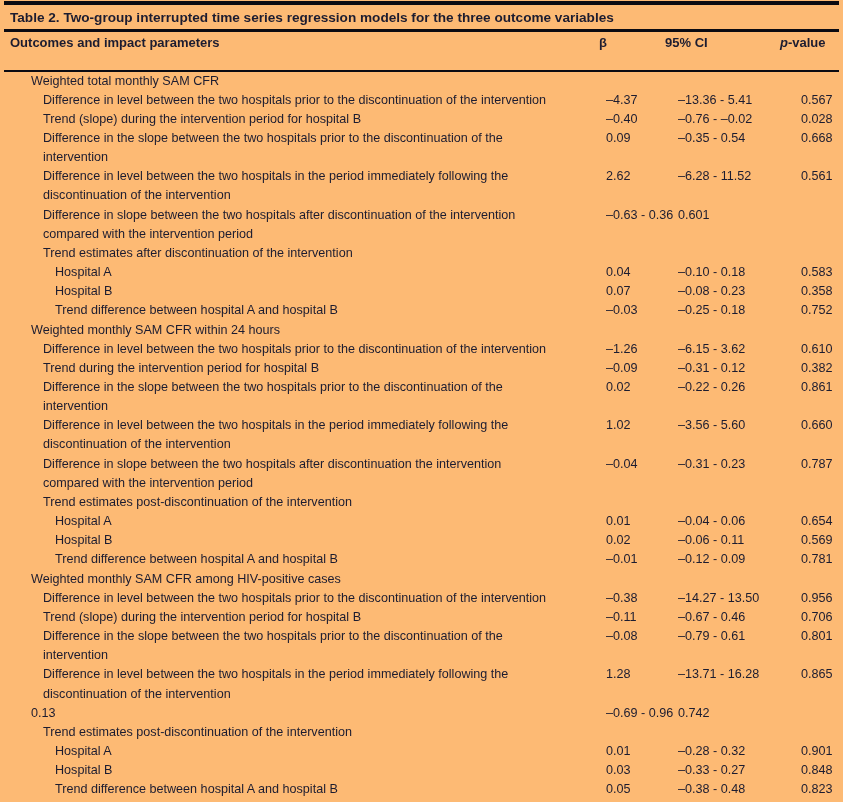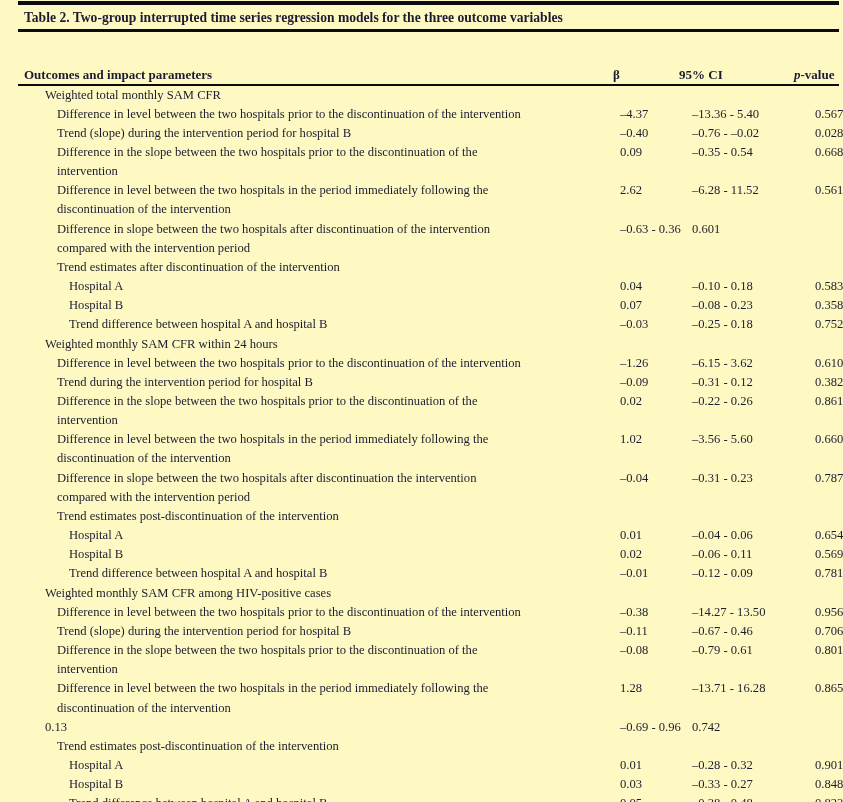"Table 2. Two-group interrupted time" #page { background: #fef9c3 -> #fdba74; font-family: Liberation Serif, serif -> Liberation Sans, sans-serif; padding-left: 14px -> none }
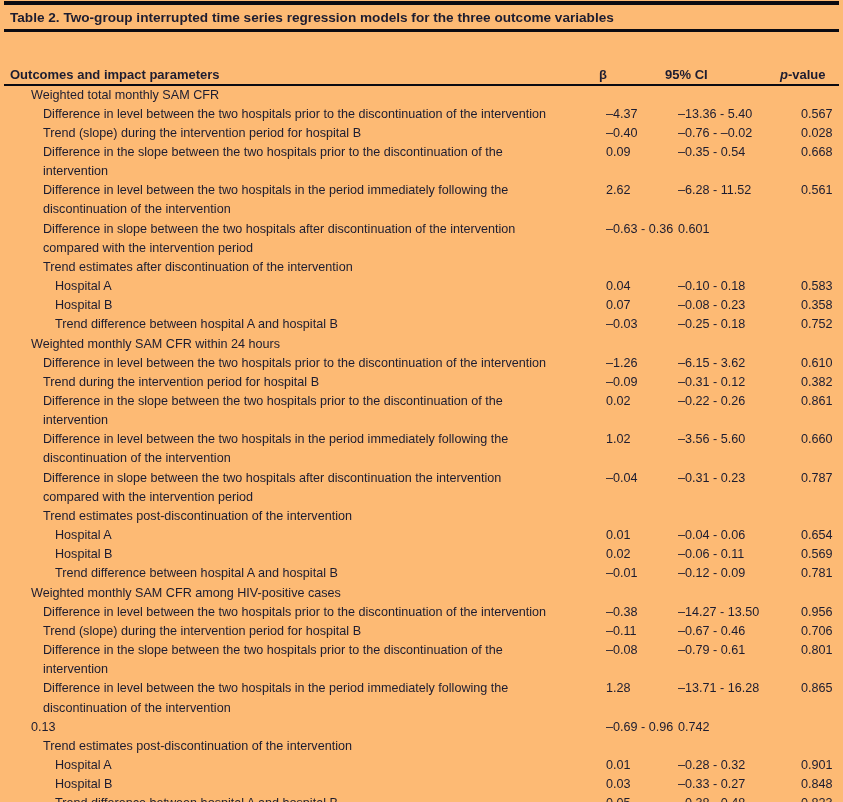"Outcomes and impact parameters" #header-row { height: 20px -> 38px; margin-top: 32px -> none }
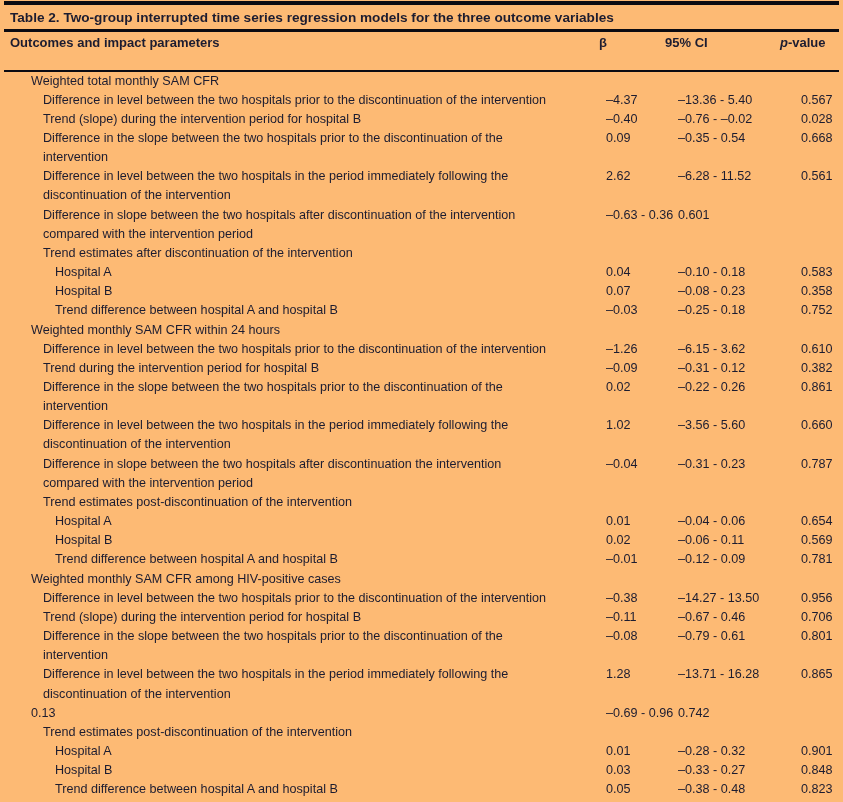"–13.36 - 5.40" div.cell-num { text: 5.40 -> 5.41 }
